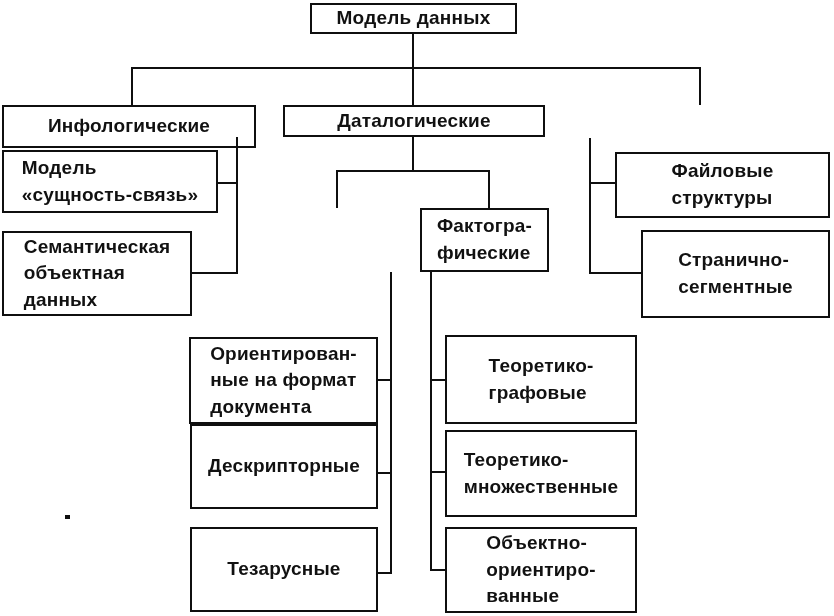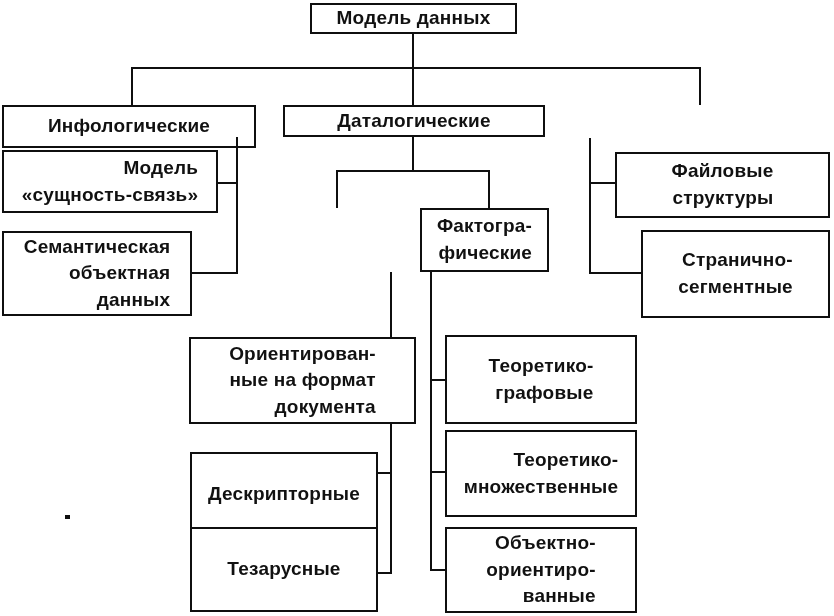"Модель данных" .box { text-align: right -> left }
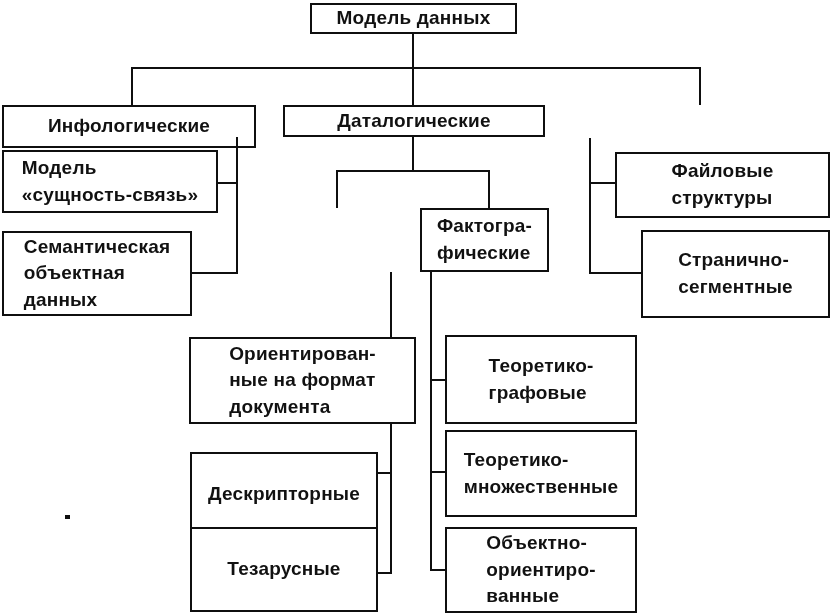"Ориентирован-" div.box { width: 227px -> 189px }
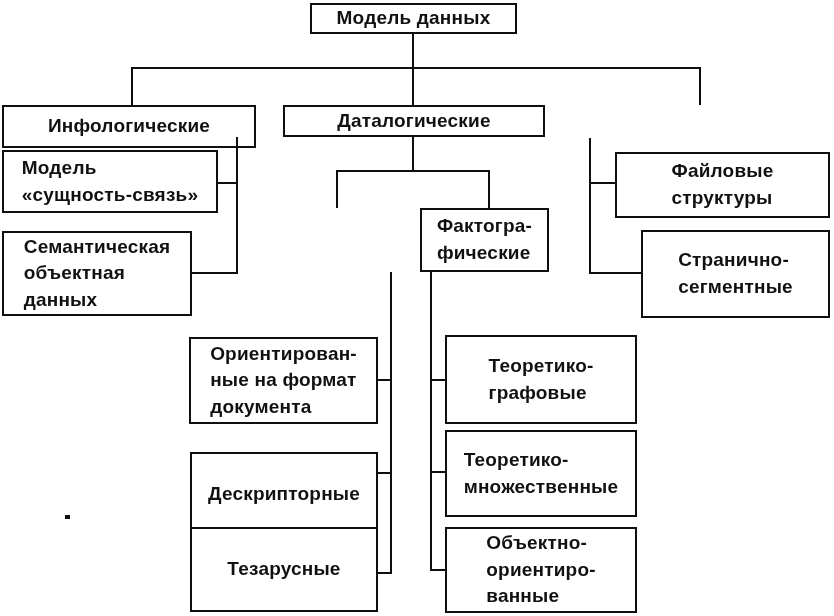"Дескрипторные" div.box { top: 452px -> 424px }
